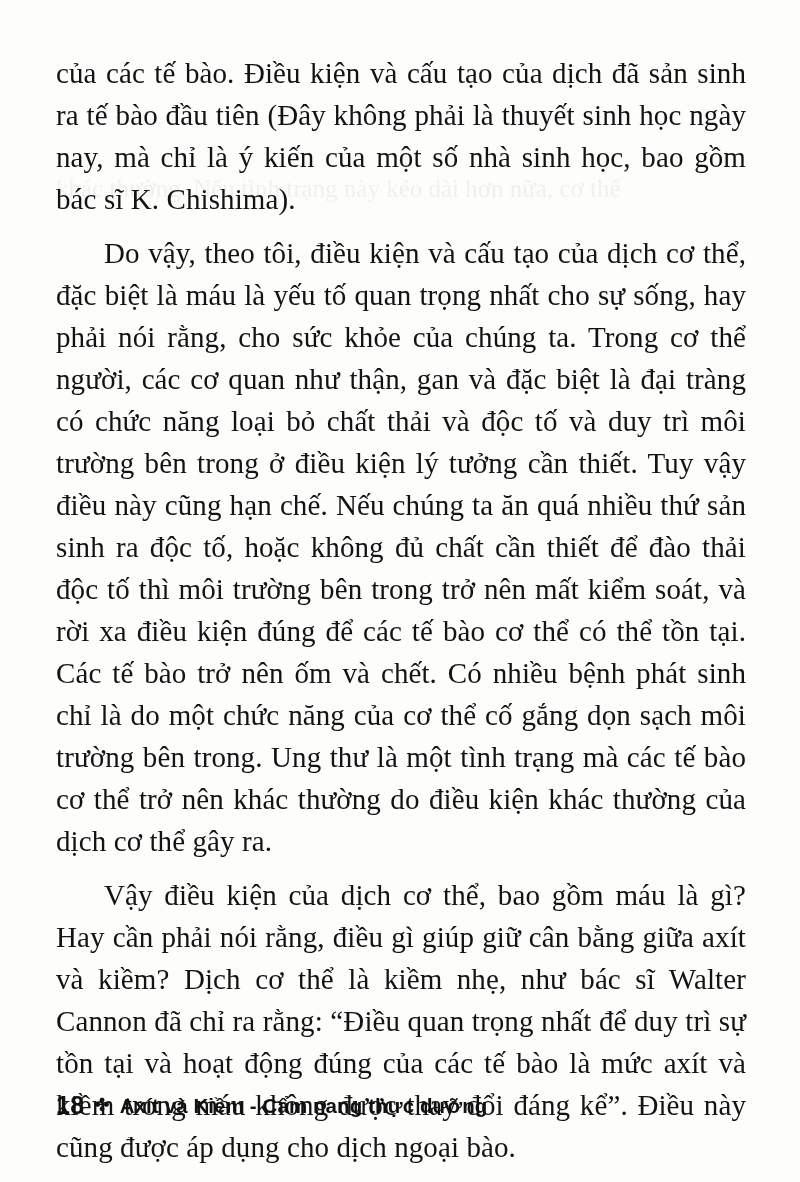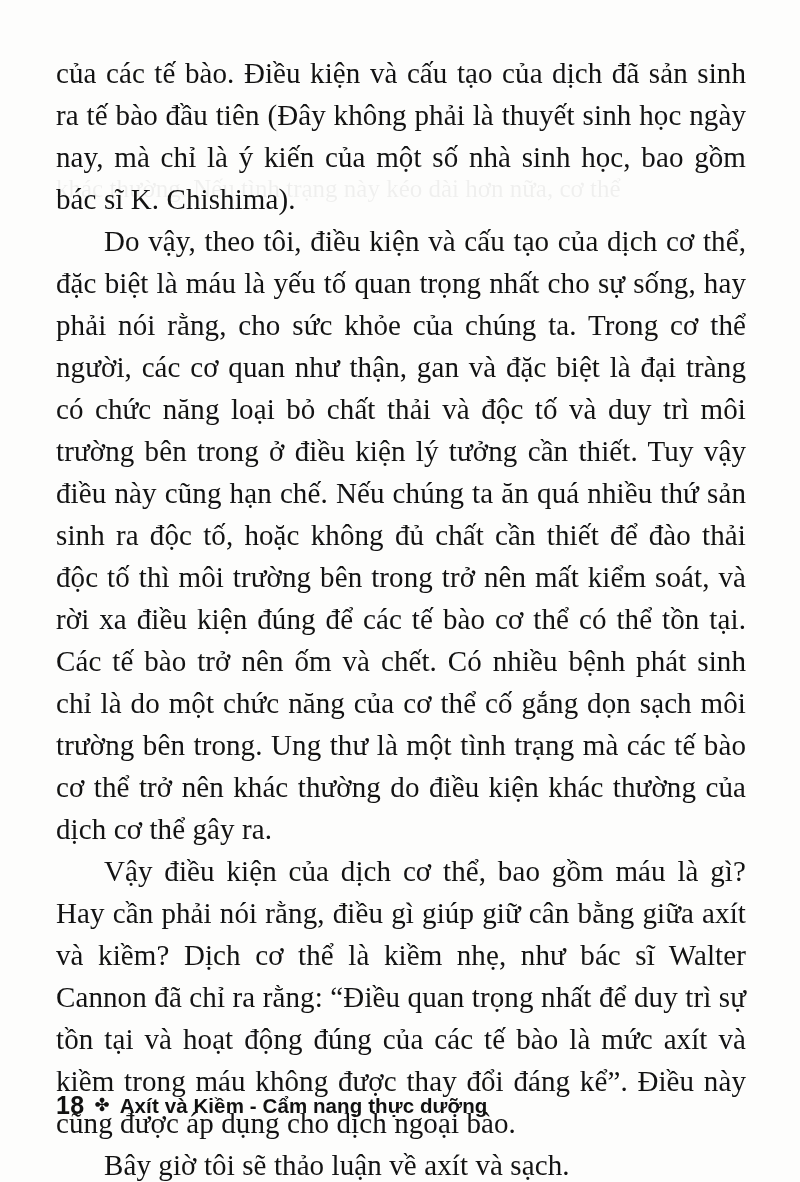"Do vậy, theo tôi, điều" p.para + p.para { margin-top: 0 -> 12px }
